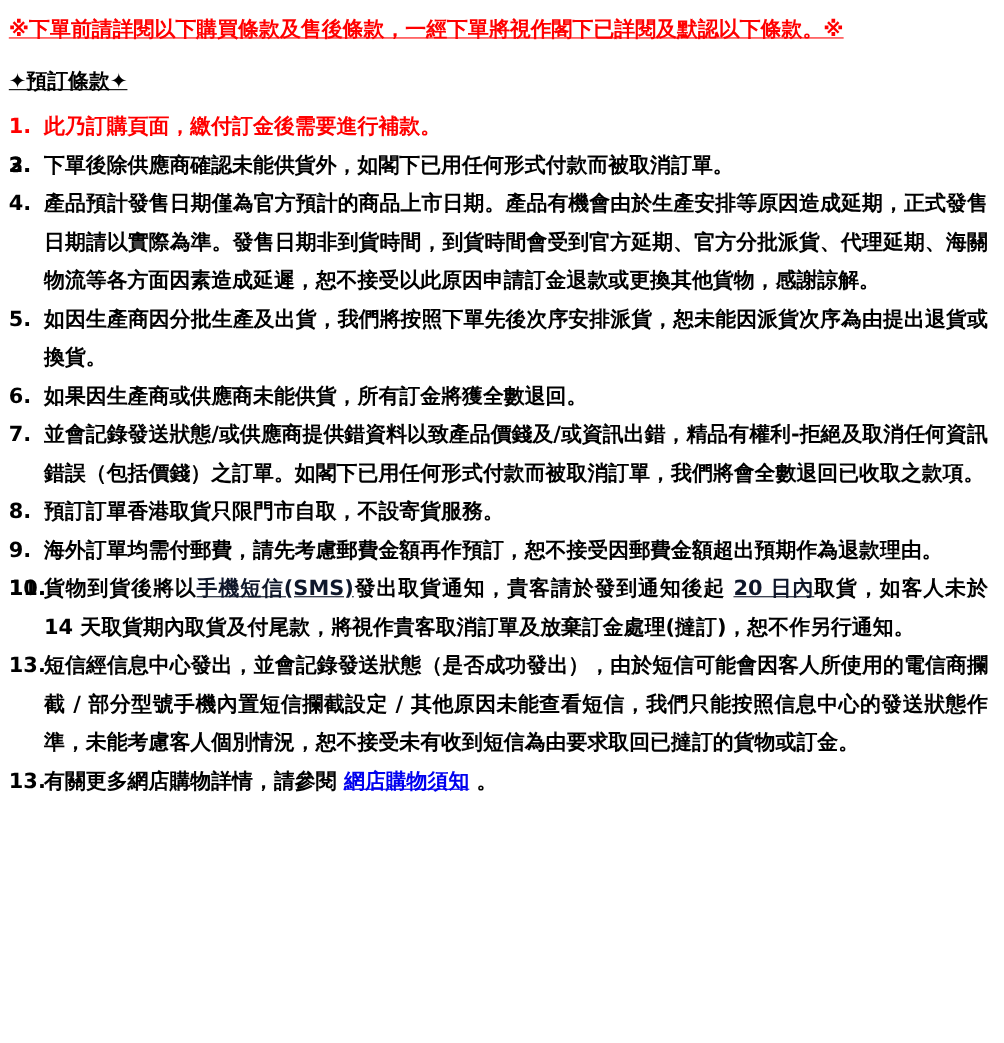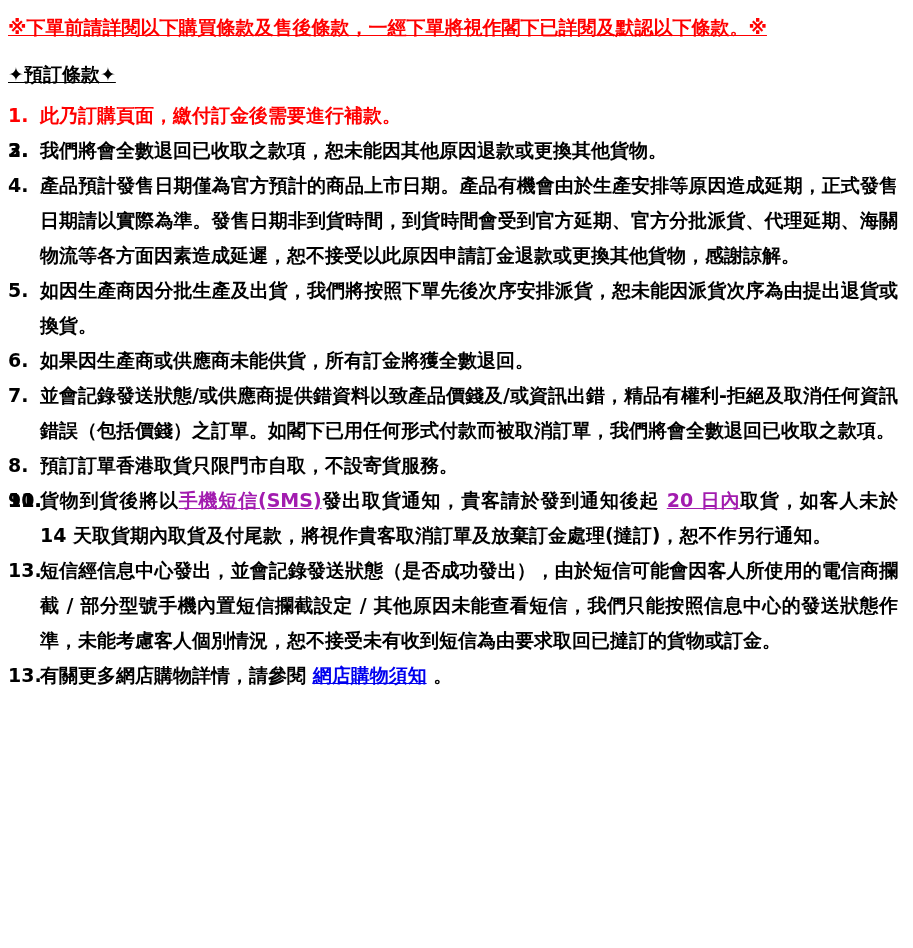"我們將會全數退回已收取之款項，恕未能因其他原因退款或更換其他貨物。" span.body { text: 我們將會全數退回已收取之款項，恕未能因其他原因退款或更換其他貨物 -> 下單後除供應商確認未能供貨外，如閣下已用任何形式付款而被取消訂單 }
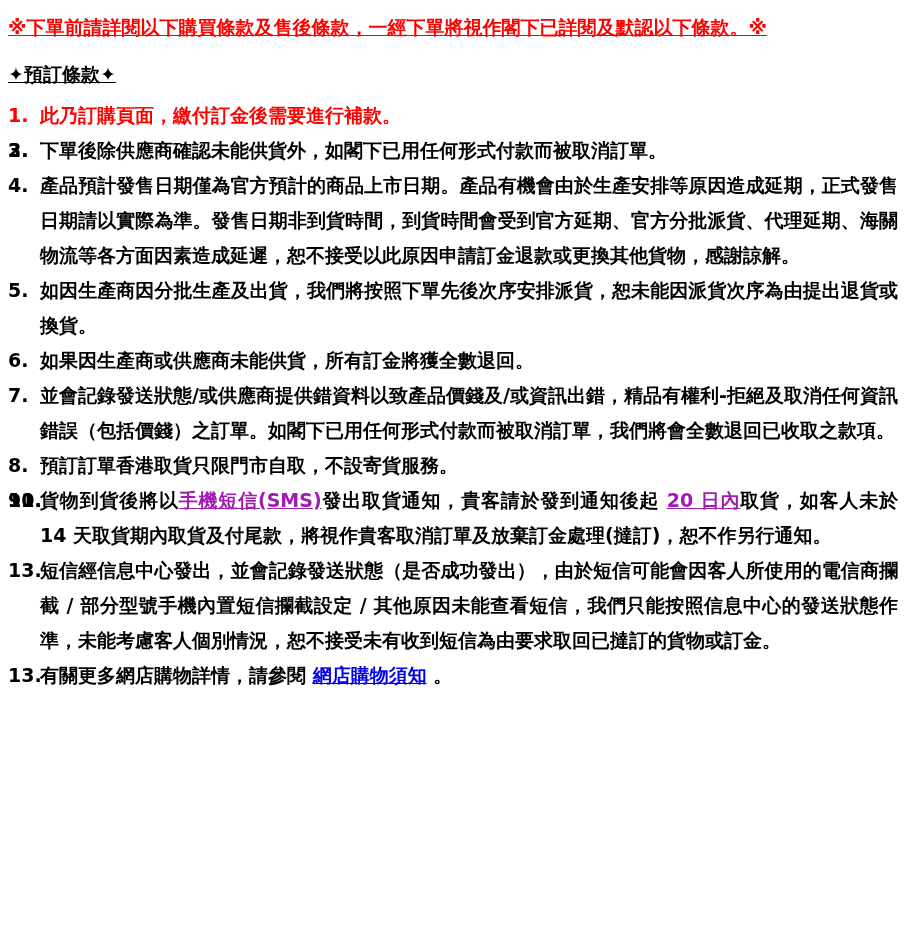"海外訂單均需付郵費，請先考慮郵費金額再作預訂，恕不接受因郵費金額超出預期作為退款" span.body { html: none -> <span>海外訂單均需付郵費，請先考慮郵費金額再作預訂，恕不接受因郵費金額超出預期作為退款理由。</span> }
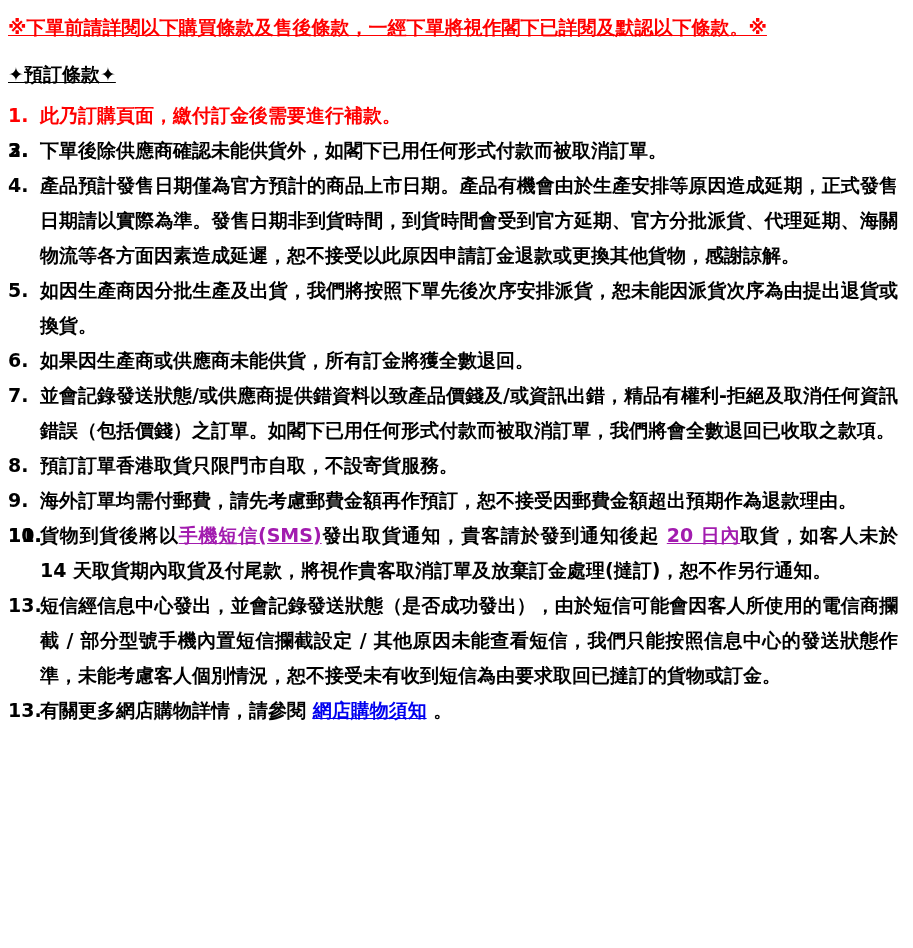"手機短信(SMS)" .seg-red-underline { color: #a21caf -> #0f172a }
